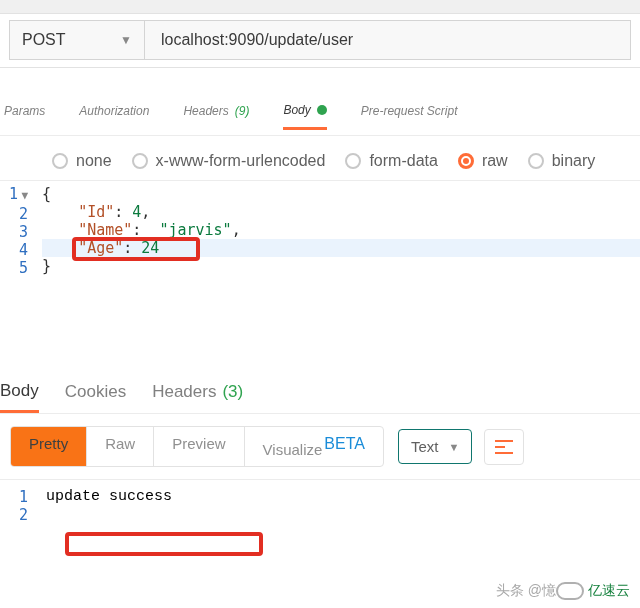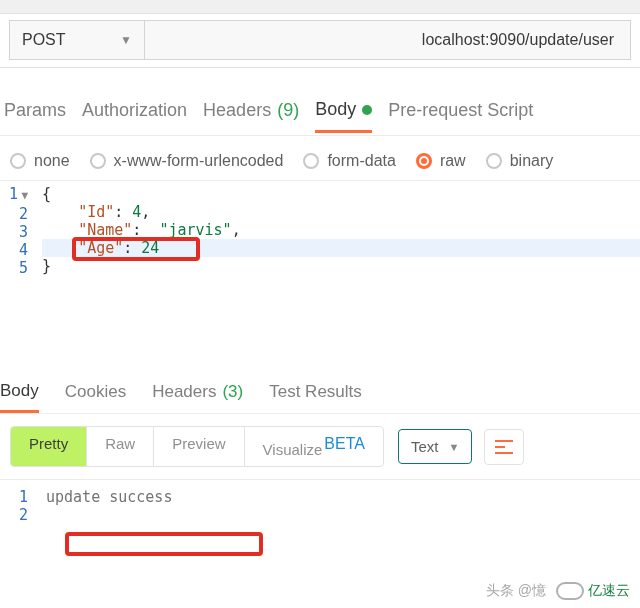"localhost:9090/update/user" .url-input { justify-content: flex-end -> none }
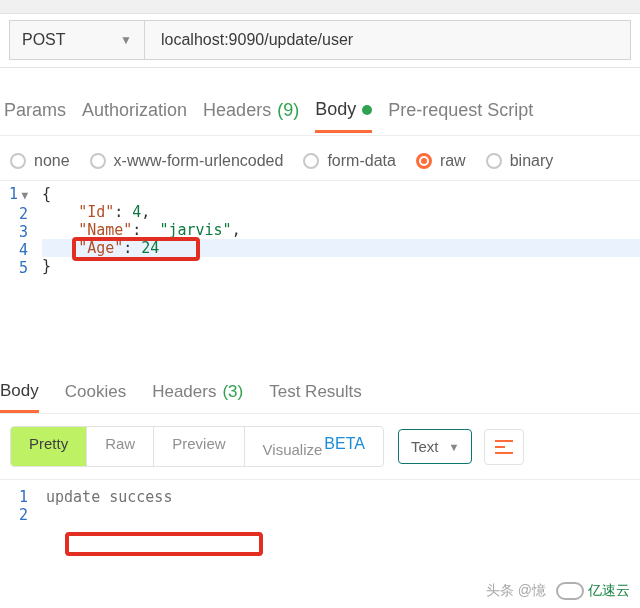"Params" .tabs { font-size: 18px -> 12px; font-style: none -> italic; gap: 16px -> 34px }
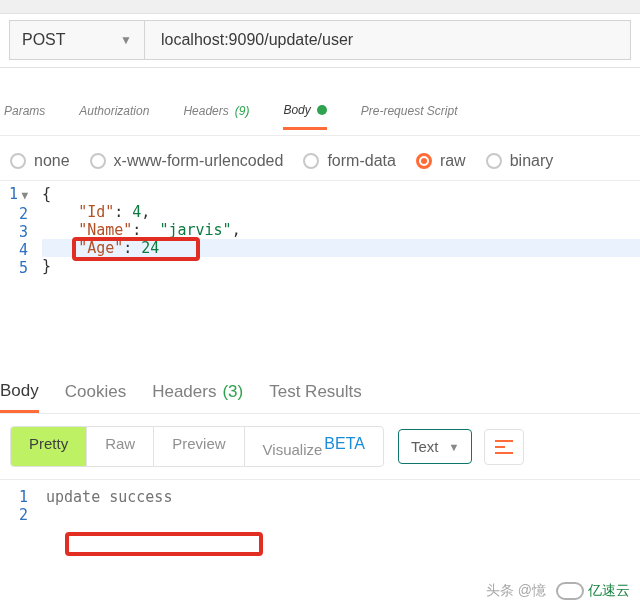"none" .body-types { margin-left: none -> 42px }
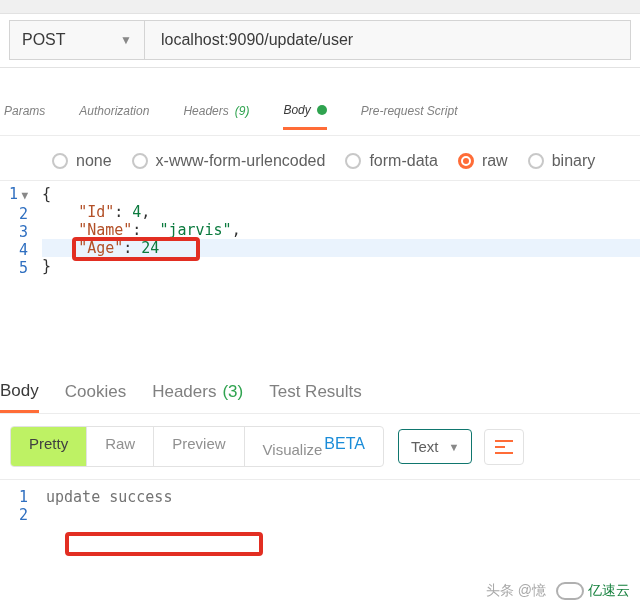"Test Results" div.rtab { html: <div> <span>Test Results</span> </div> -> none }
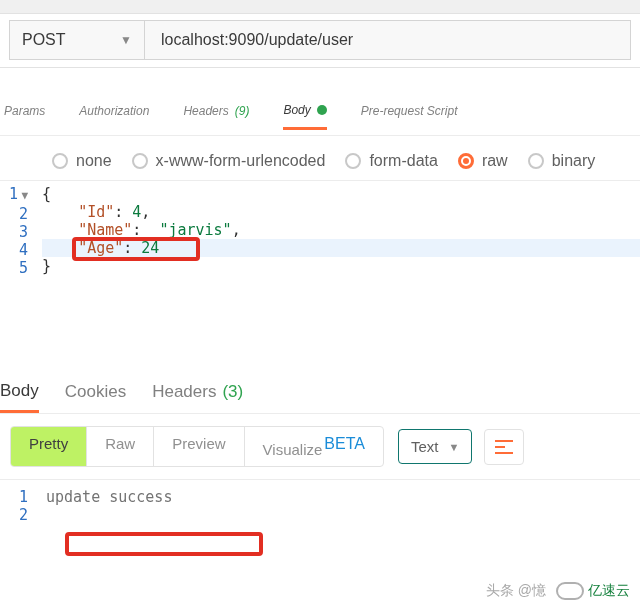"Pretty" .modebtn.active { background: #bef264 -> #f97316 }
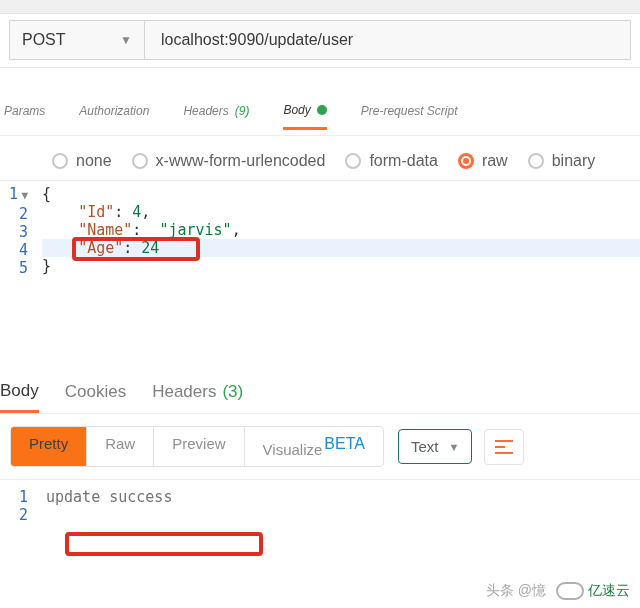"update success" .res-editor .rcode { color: #737373 -> #000000; font-family: none -> Liberation Mono, monospace }
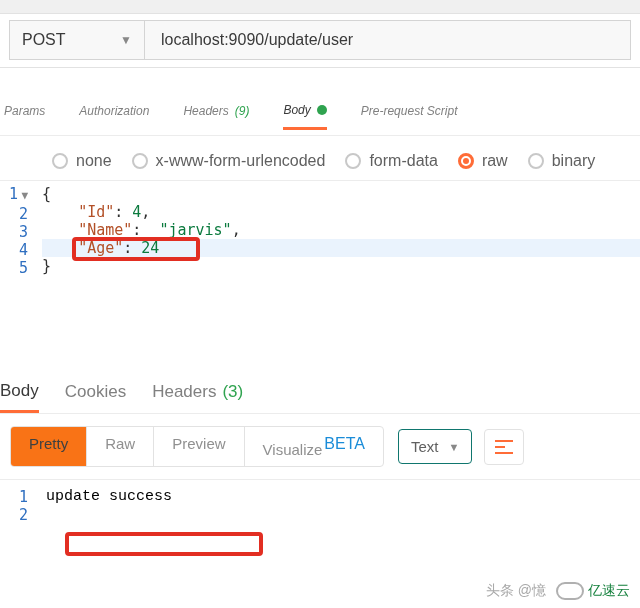"头条 @憶" .watermark { gap: 10px -> none }
